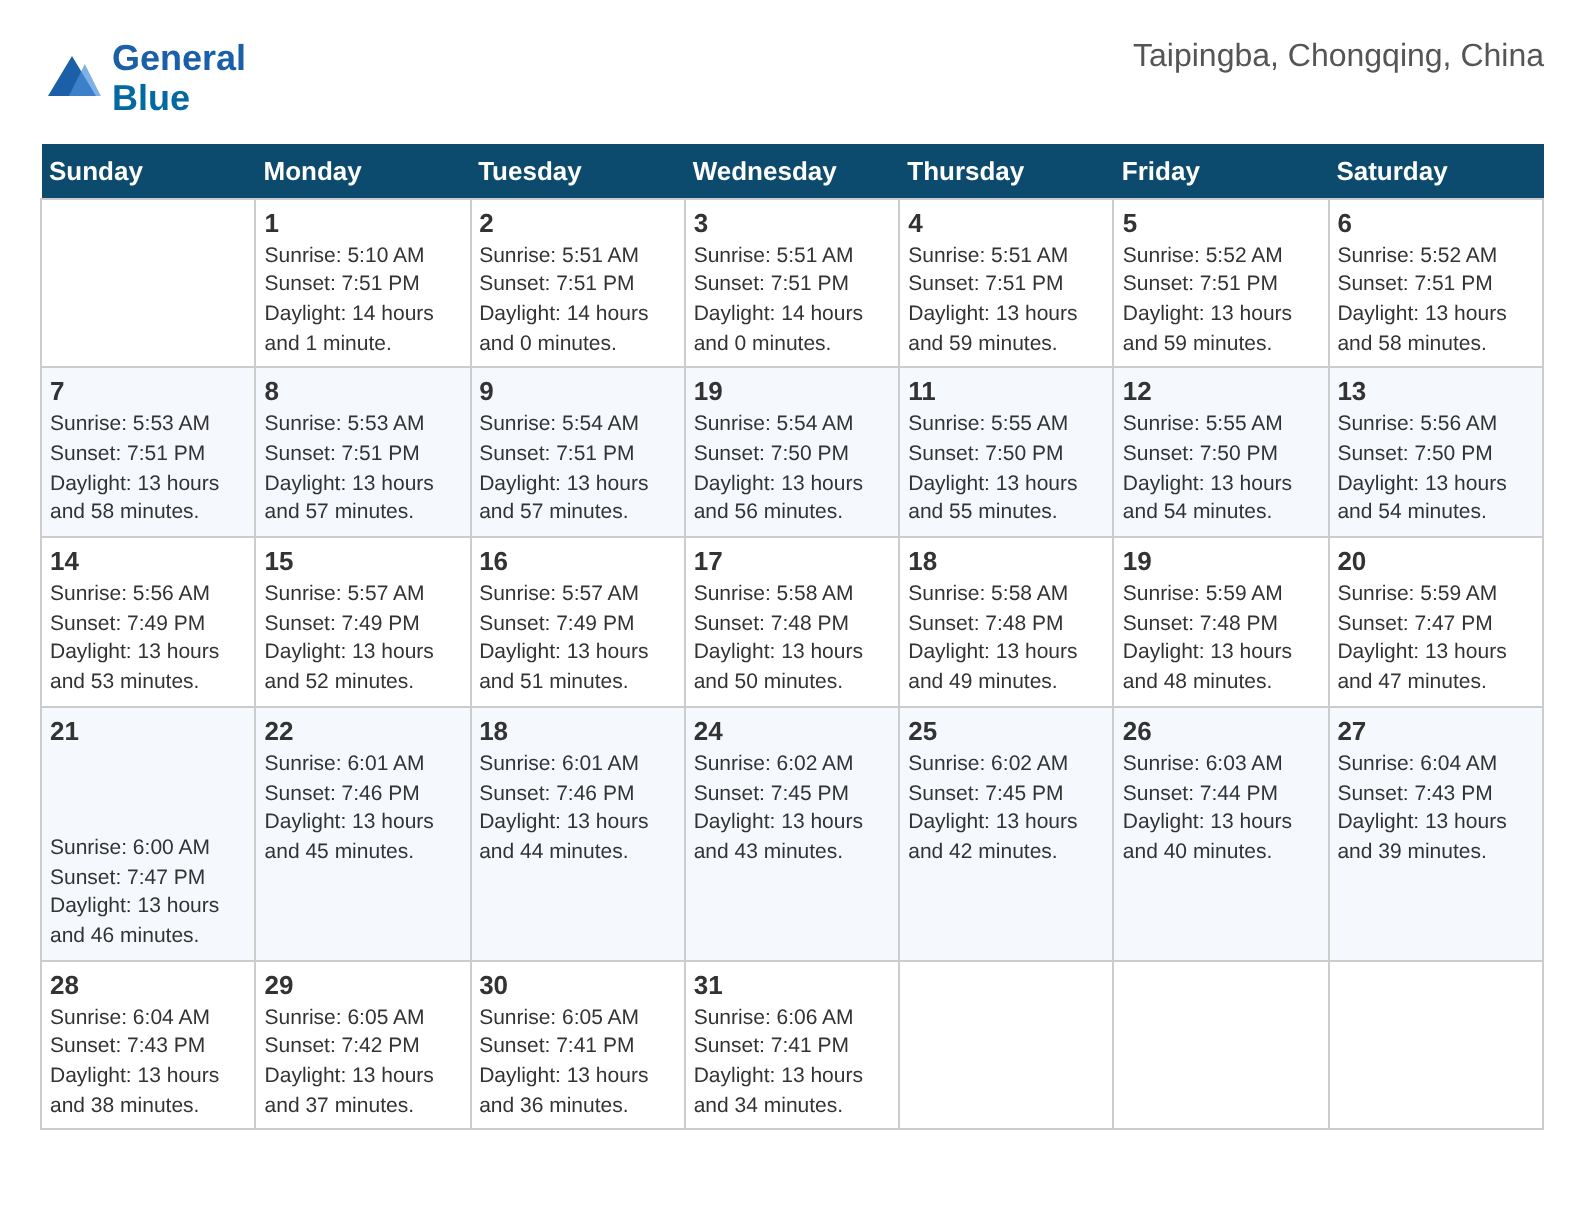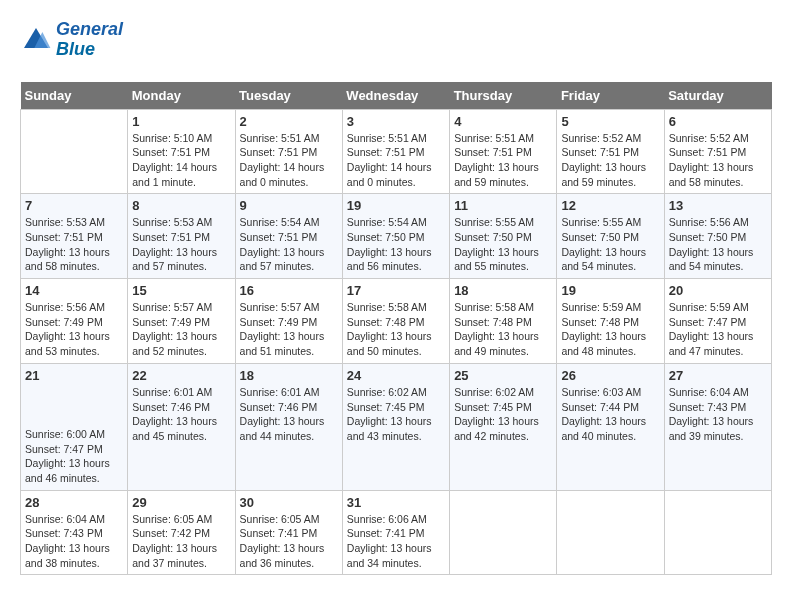"General" .header { font-style: italic -> none; margin-bottom: 22px -> 12px }
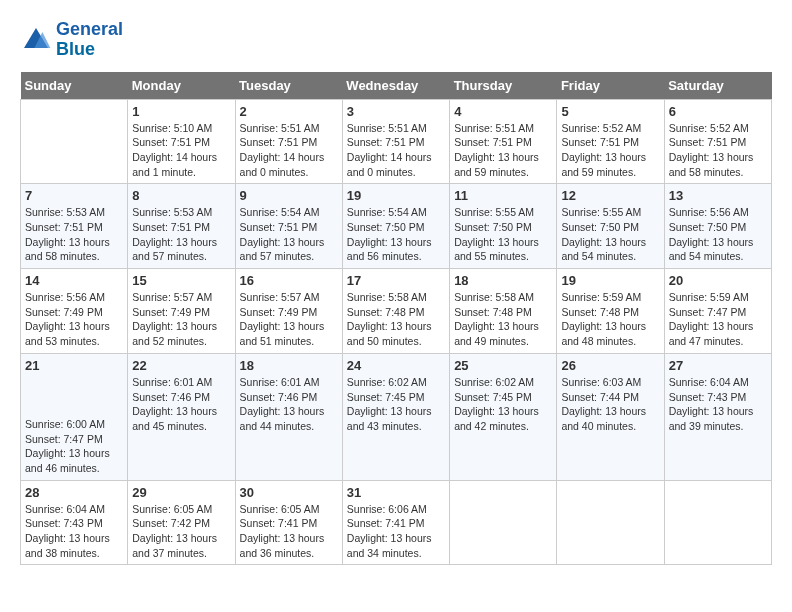"Taipingba, Chongqing, China" div.location { html: none -> <div>Taipingba, Chongqing, China</div> }
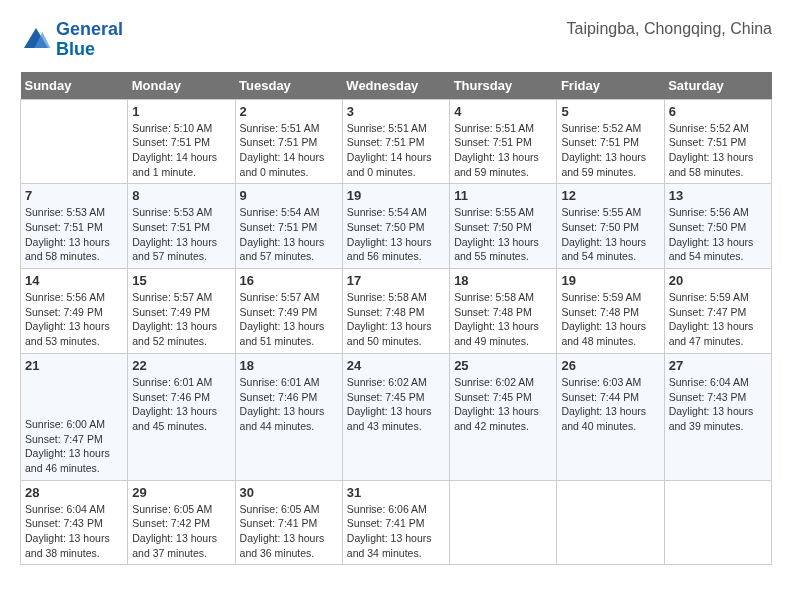"Sunday" thead tr th { background-color: #737373 -> #0c4a6e }
